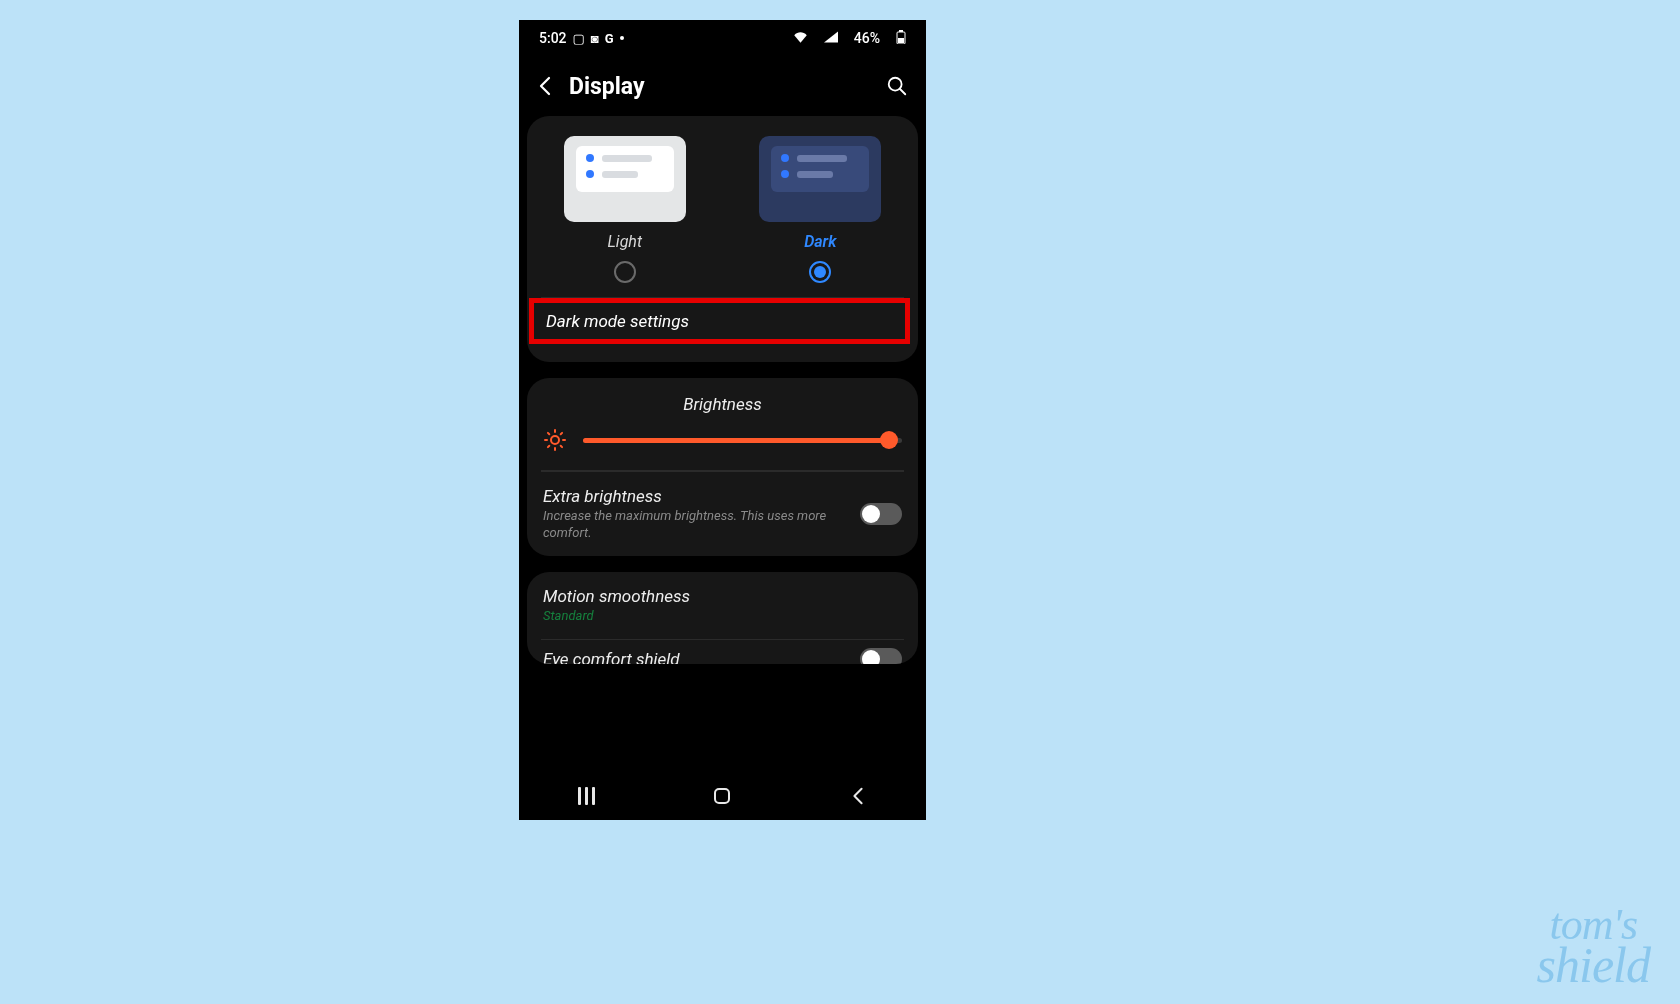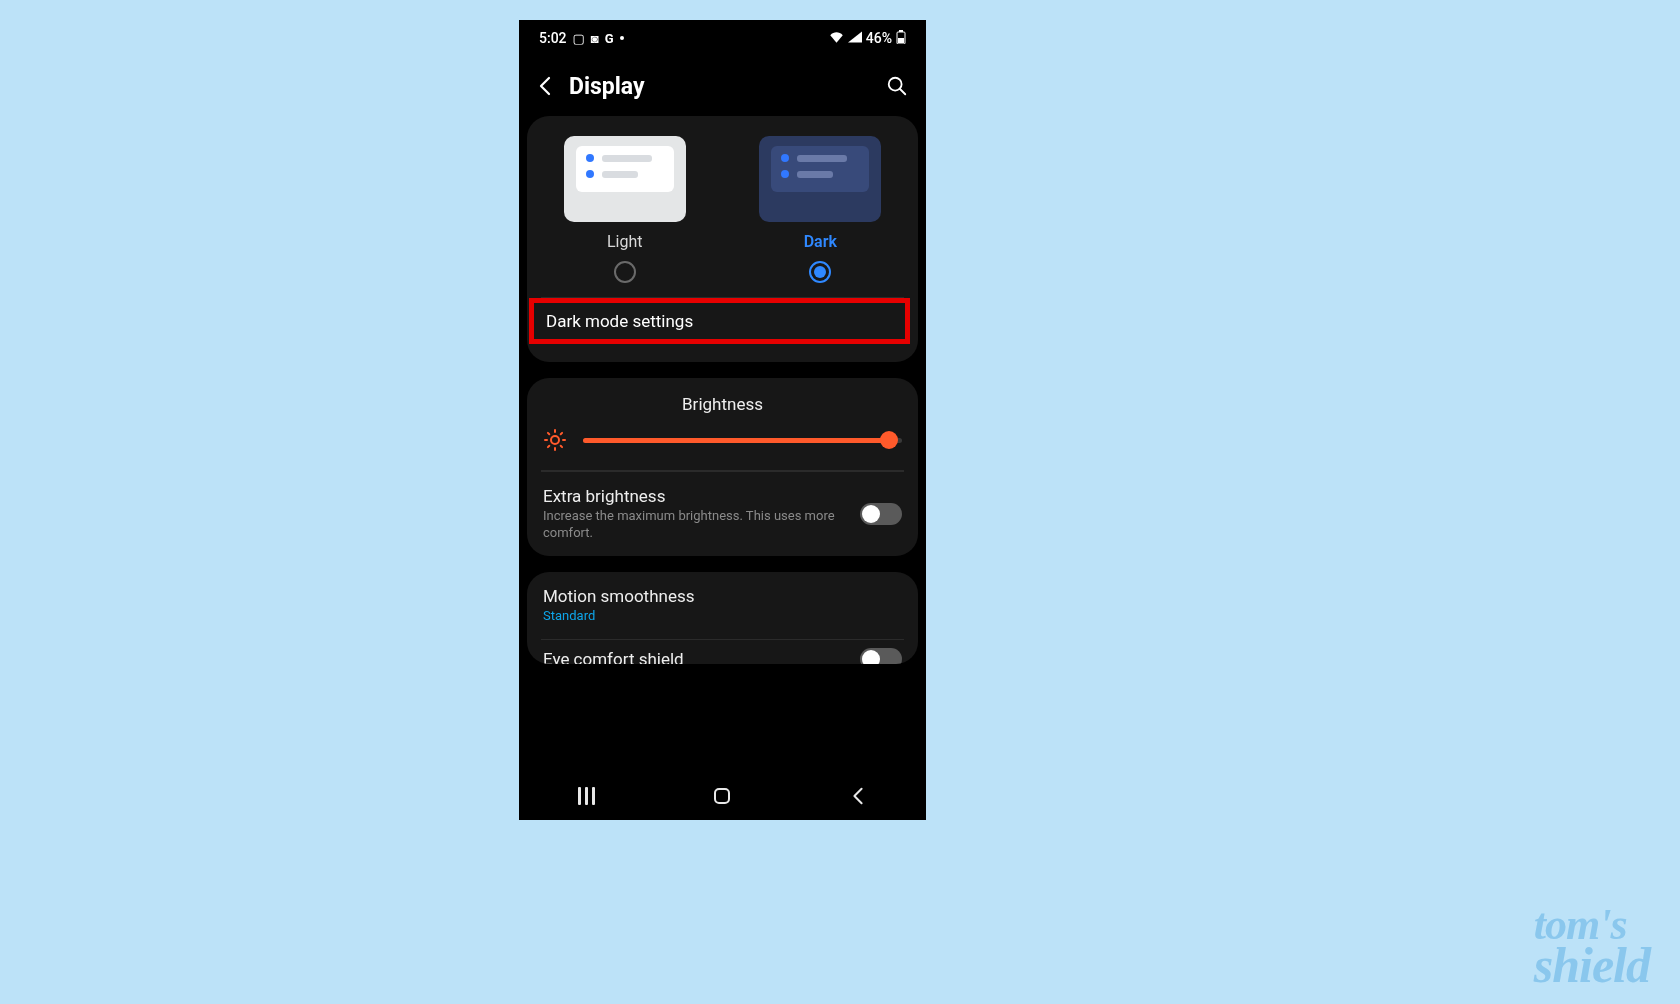"46%" .statusbar .right { gap: 4px -> 16px }
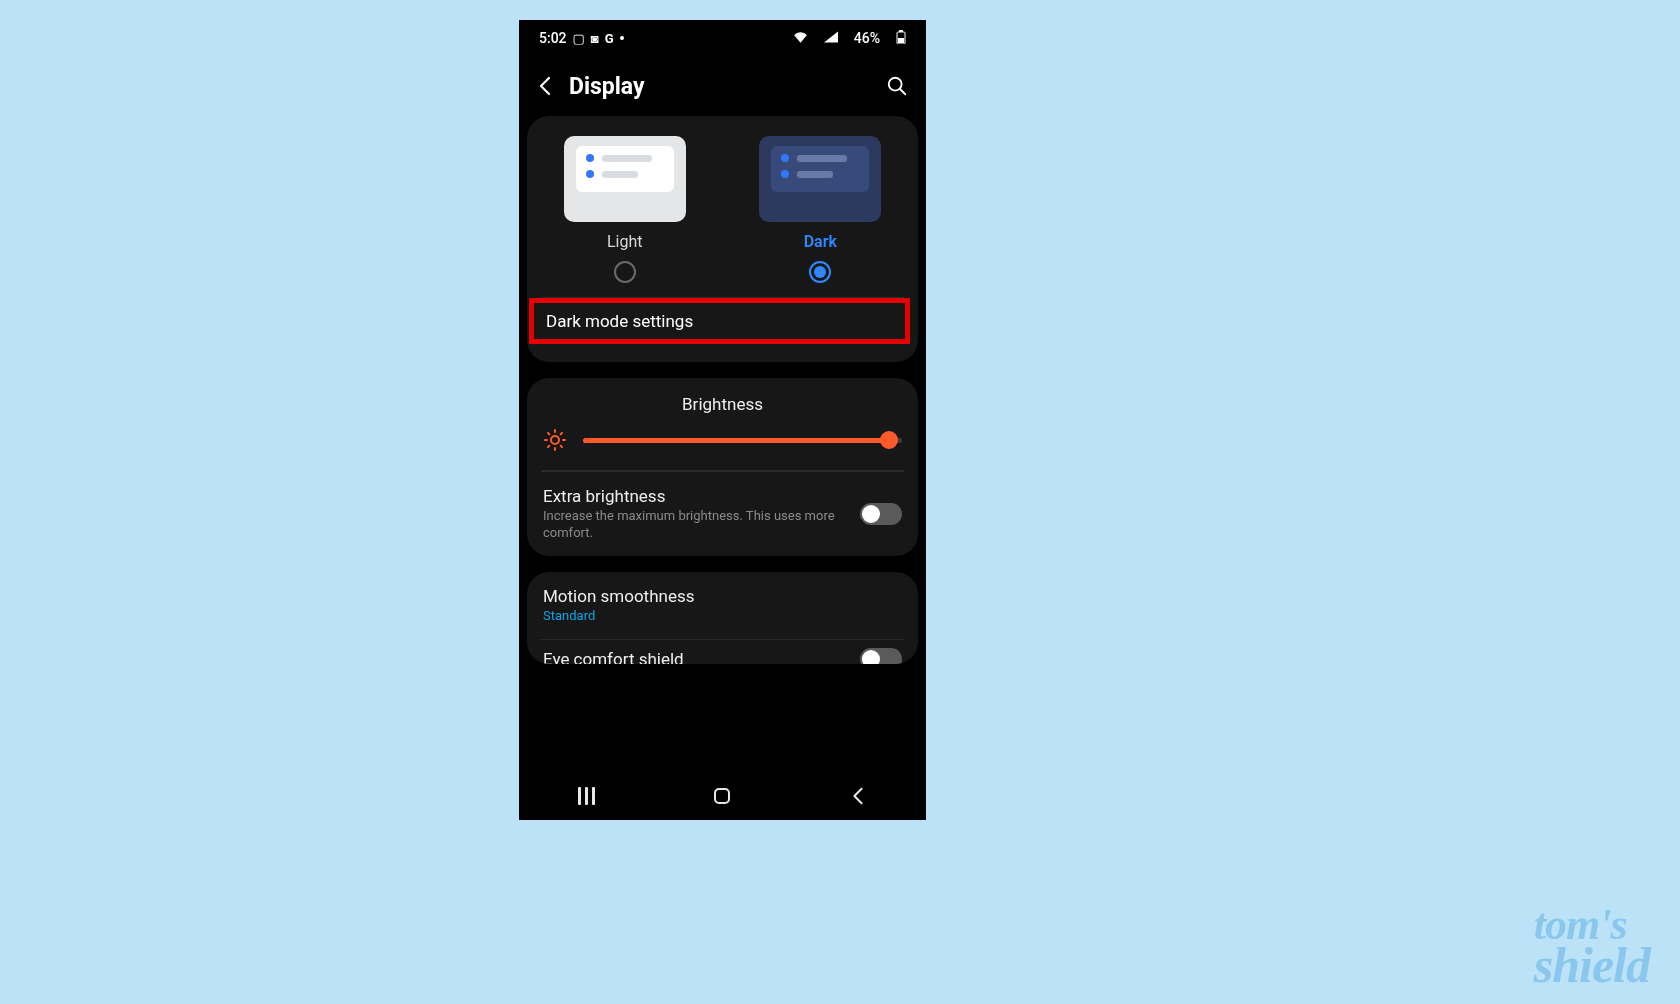"Light" .content { font-style: none -> italic }
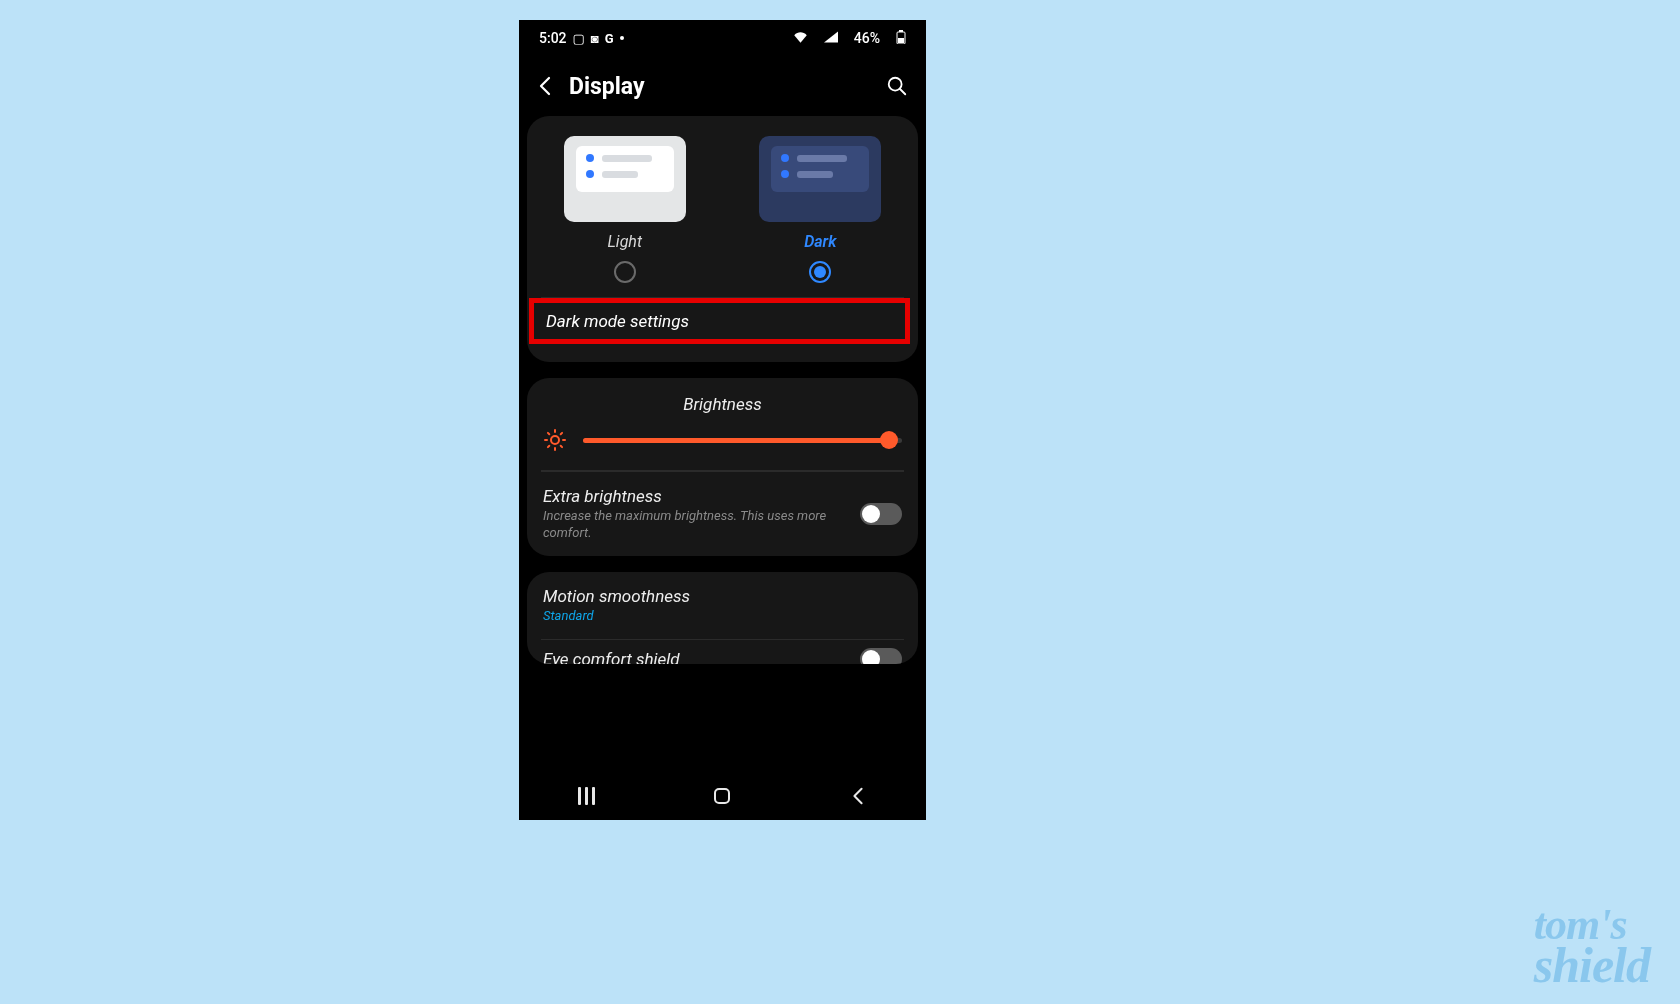"Standard" .item-sub.blue { color: #0ea5e9 -> #15803d }
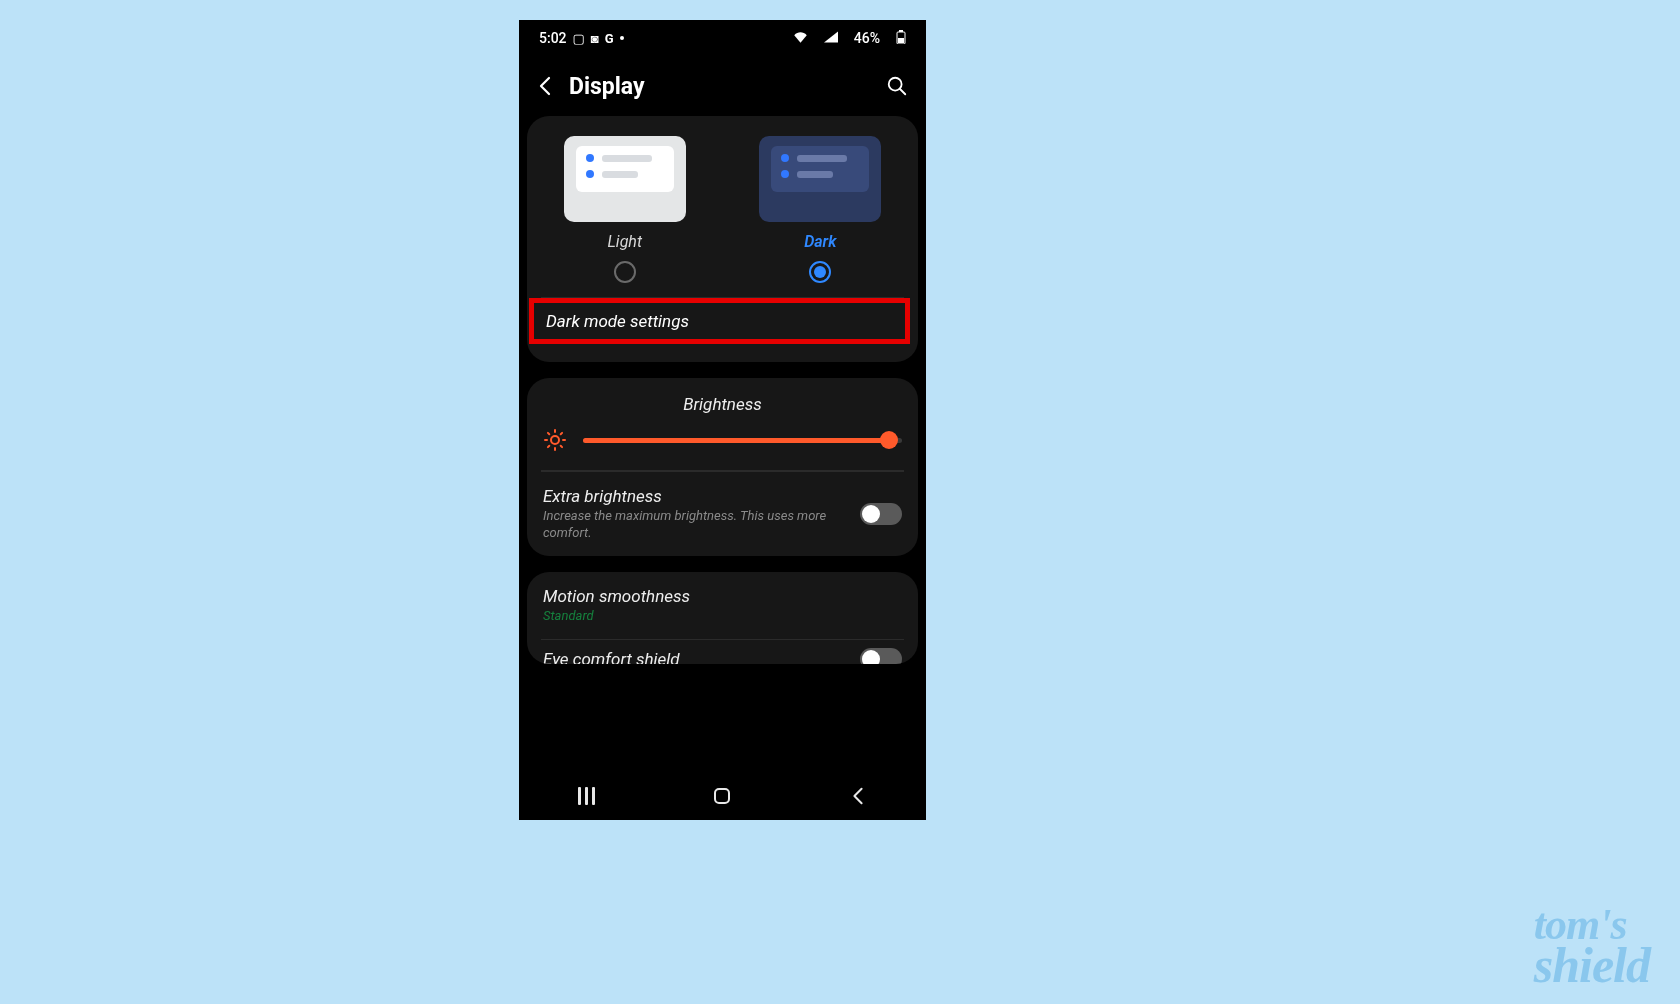"tom's" .watermark { font-weight: 700 -> 400; text-align: left -> center }
